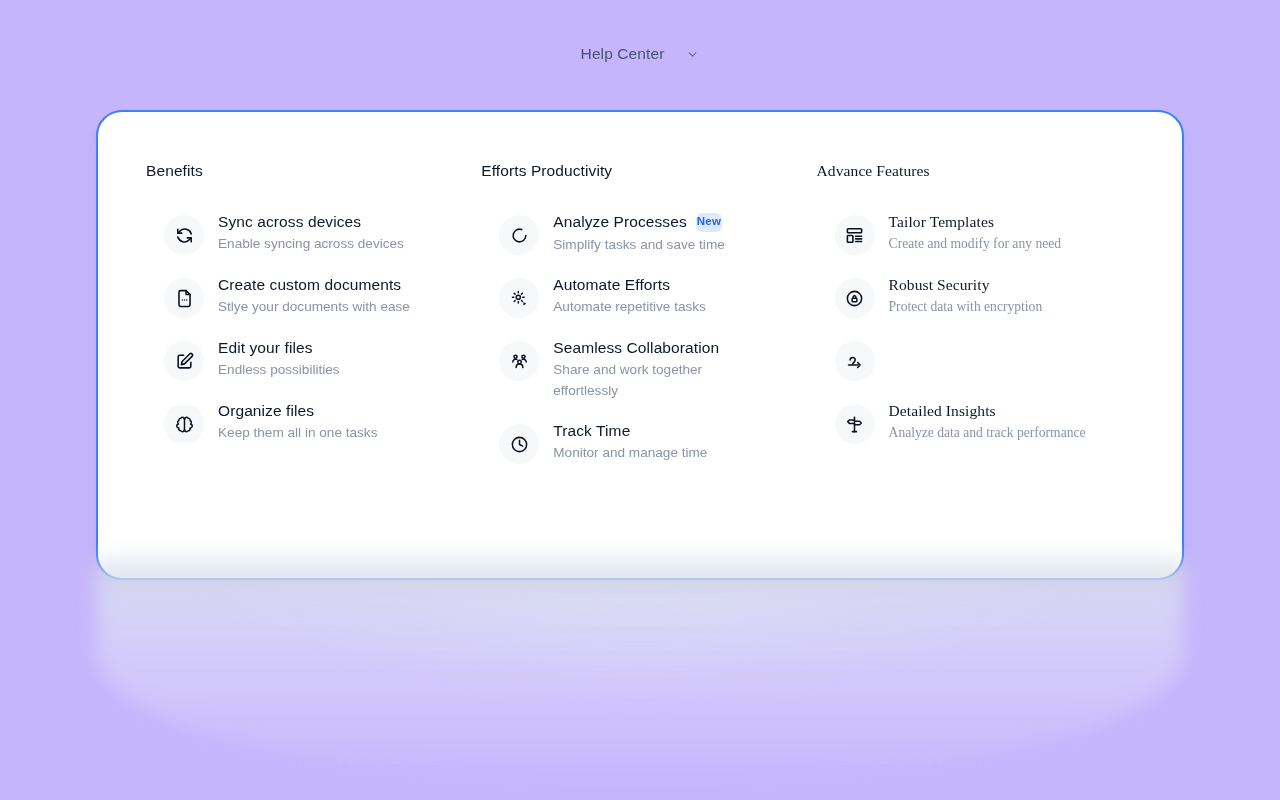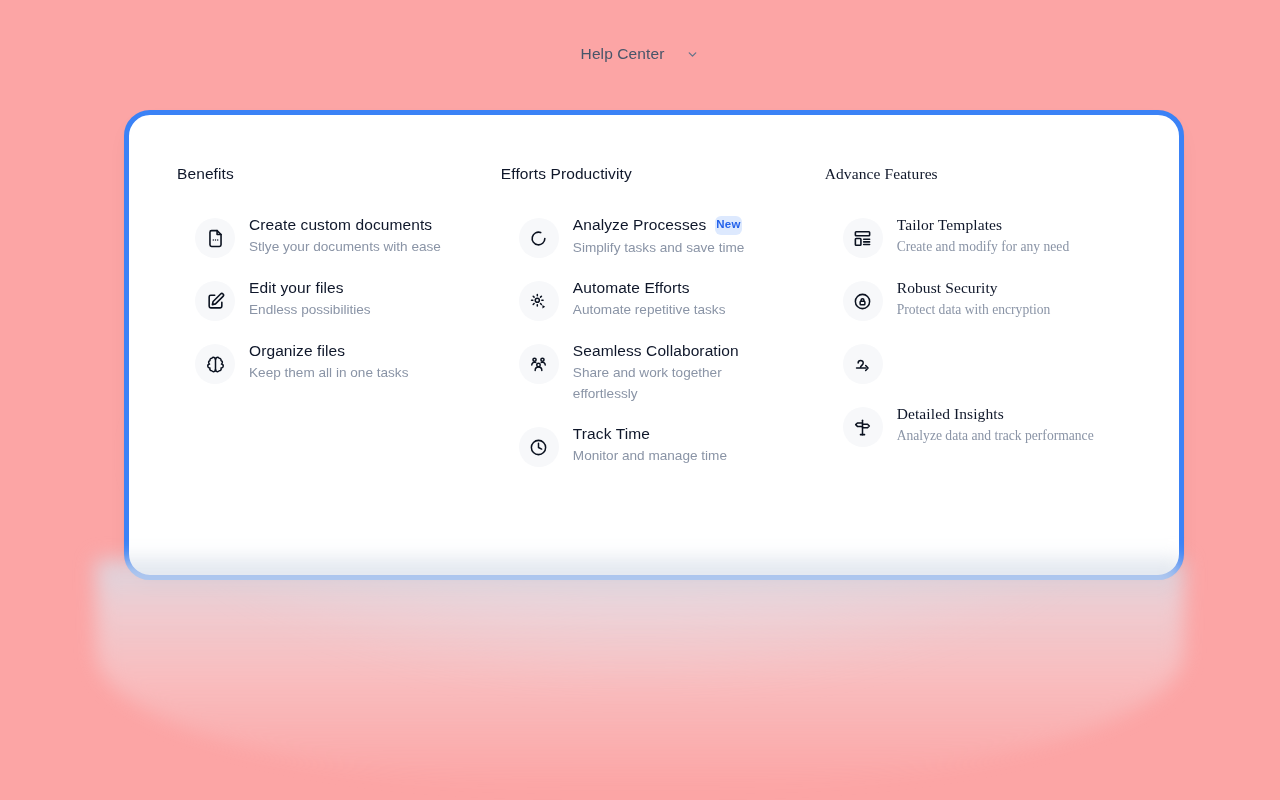"Help Center" .page { background: #fca5a5 -> #c4b5fd }
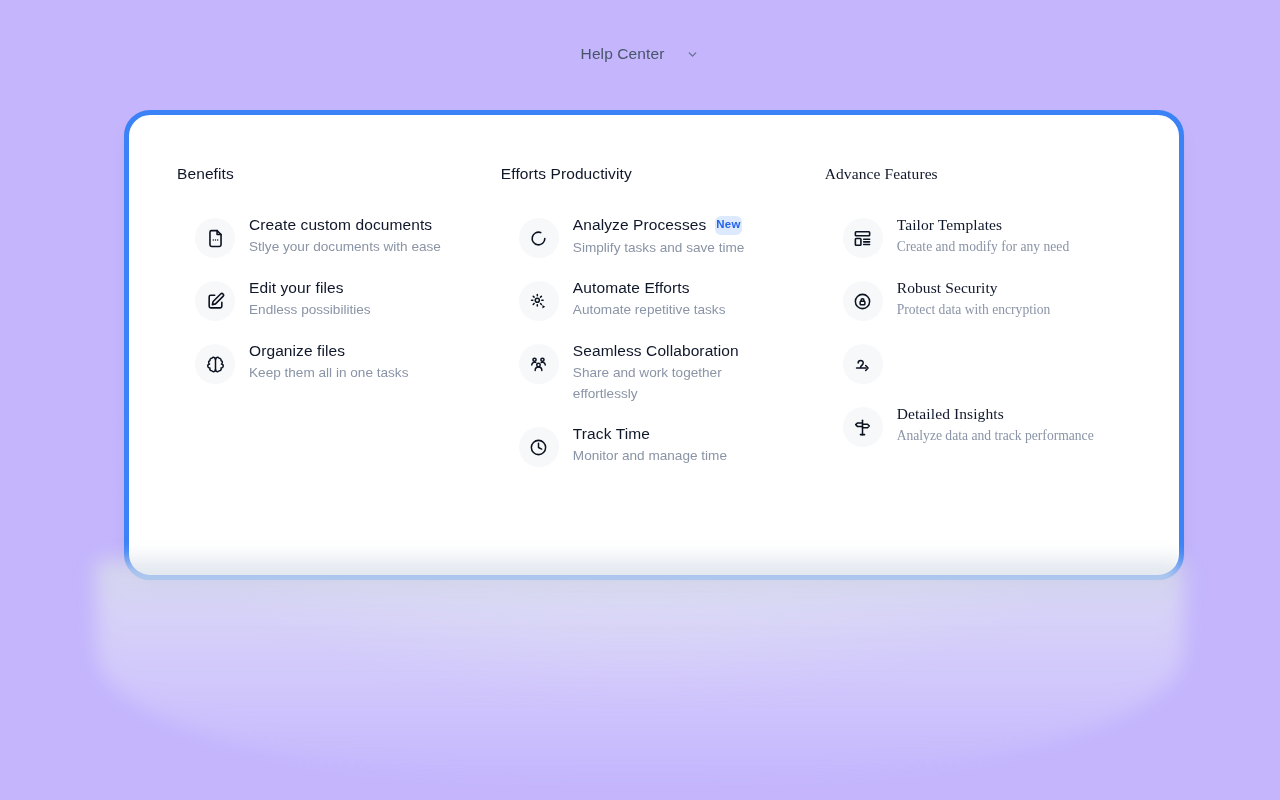"Benefits" .card { border: 5px solid #3b82f6 -> 2px solid #3b82f6; margin-left: 28px -> none }
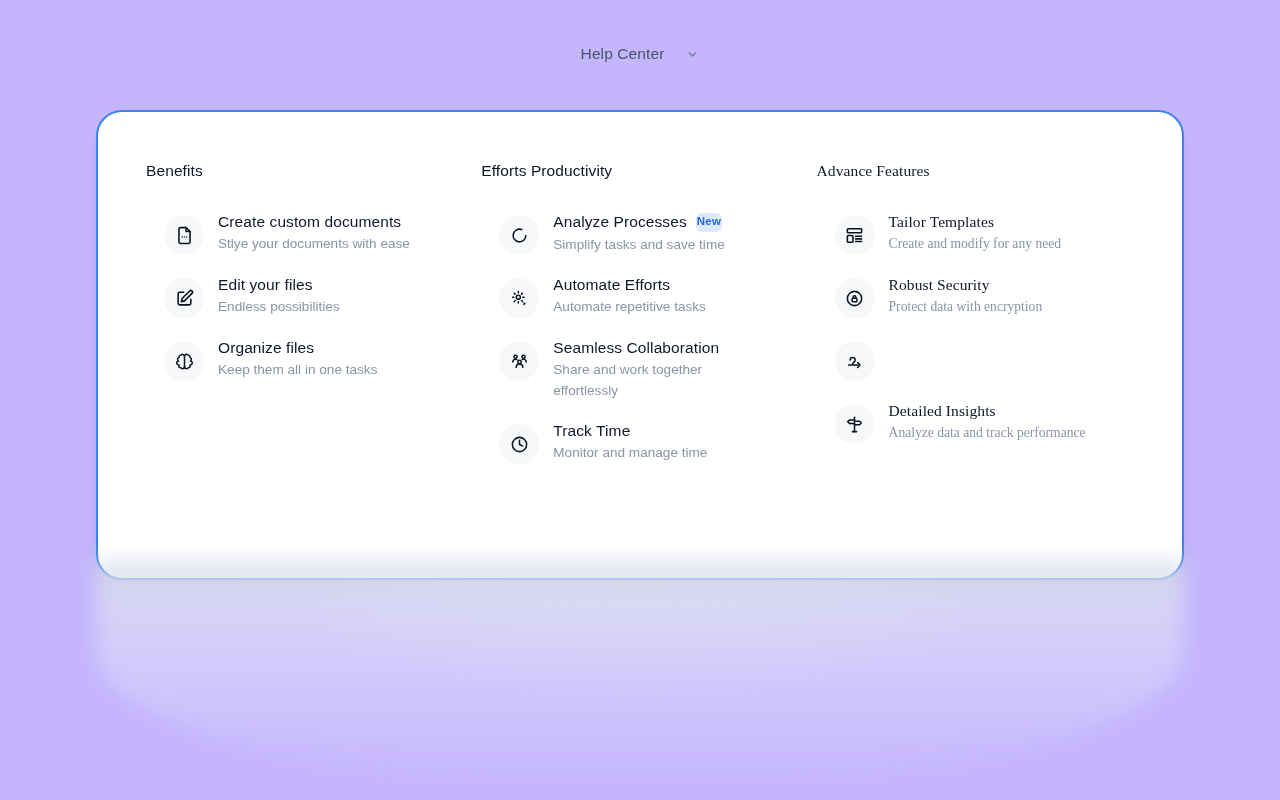"Sync across devices" div.item { html: none -> <div> <span> <svg> <path></path> <polyline></polyline> <path></path> <polyline></polyline> </svg> </span> <div> <div> <span>Sync across devices</span> </div> <div>Enable syncing across devices</div> </div> </div> }
